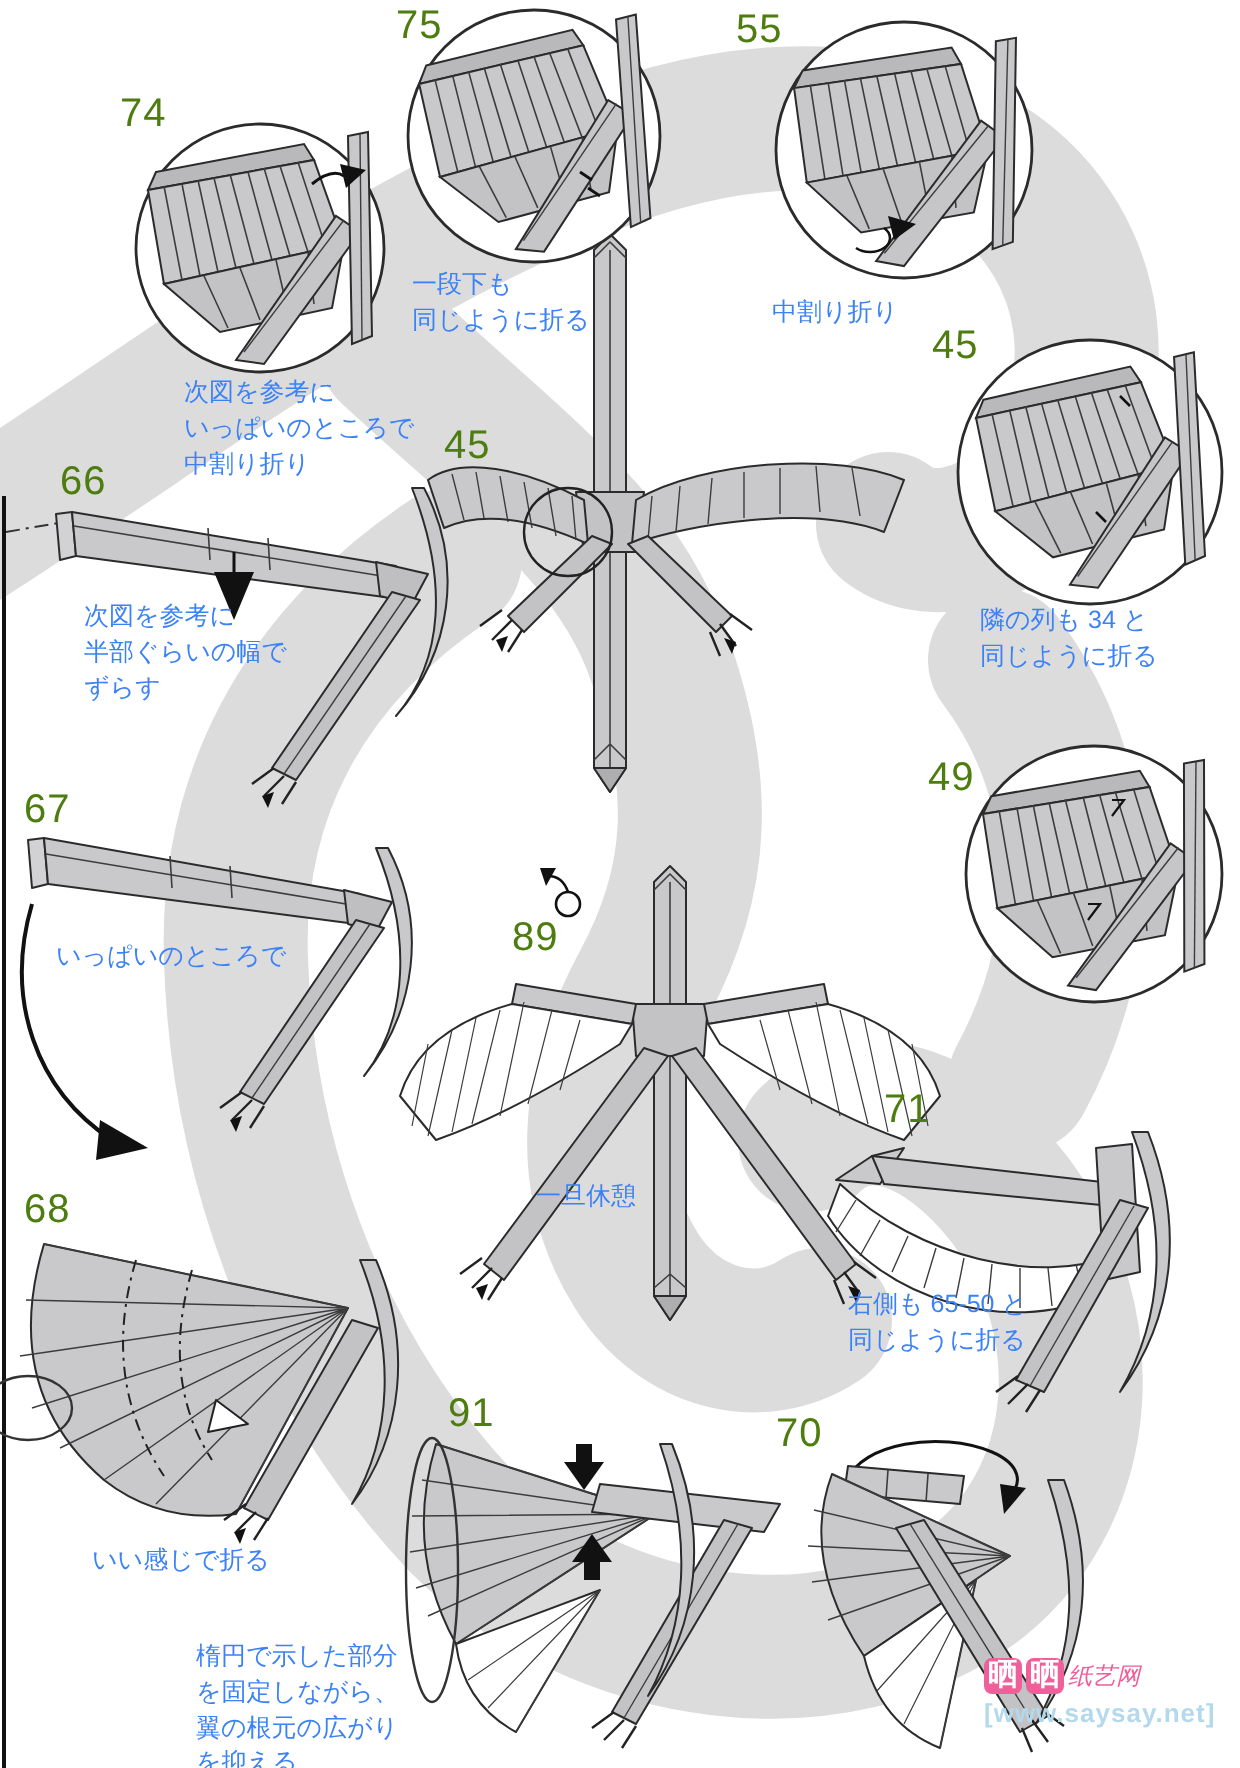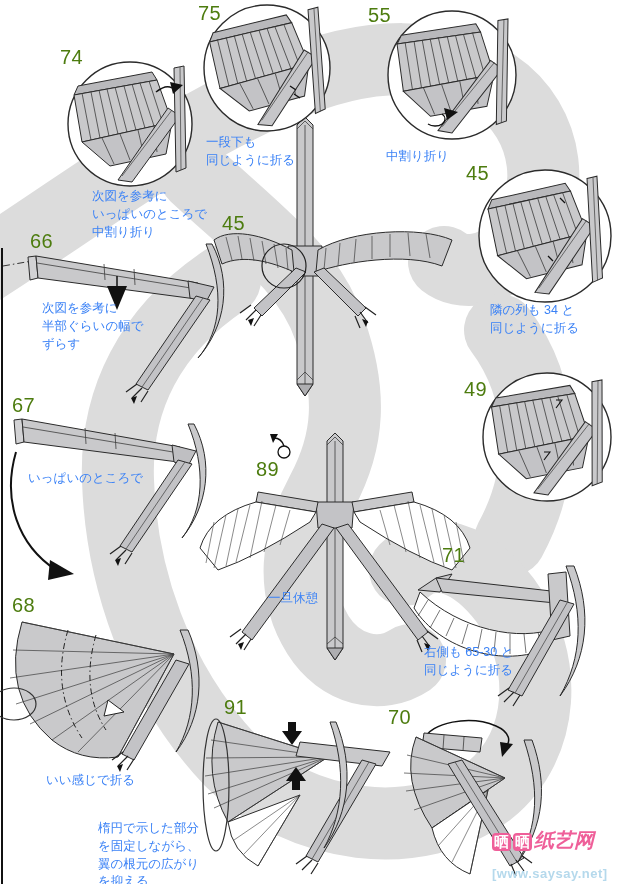"右側も 65-30 と" div.cap { text: 65-30 -> 65-50 }
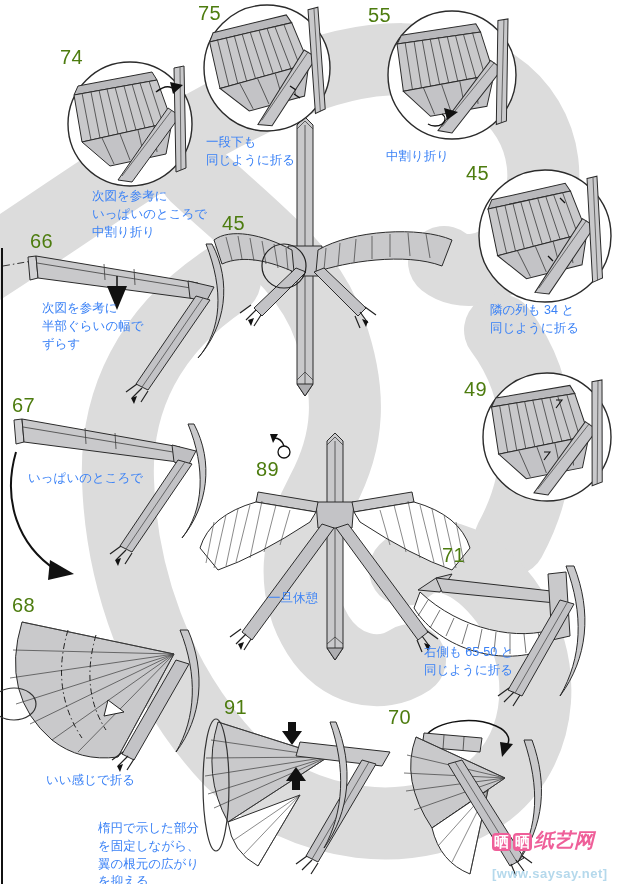"纸艺网" .wm-rest { font-size: 20px -> 12px; font-weight: bold -> normal }
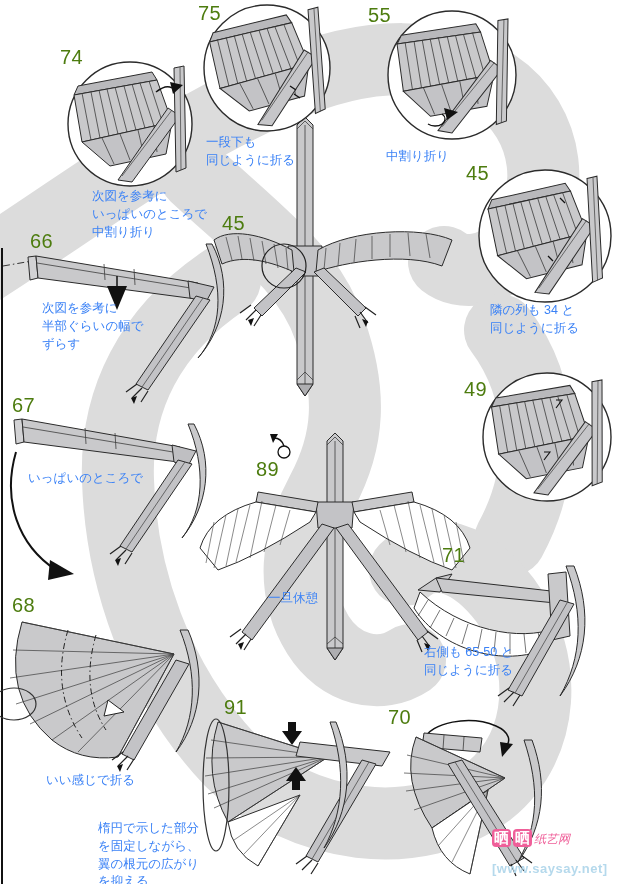"[www.saysay.net]" .wm-url { margin-top: 14px -> 2px }
